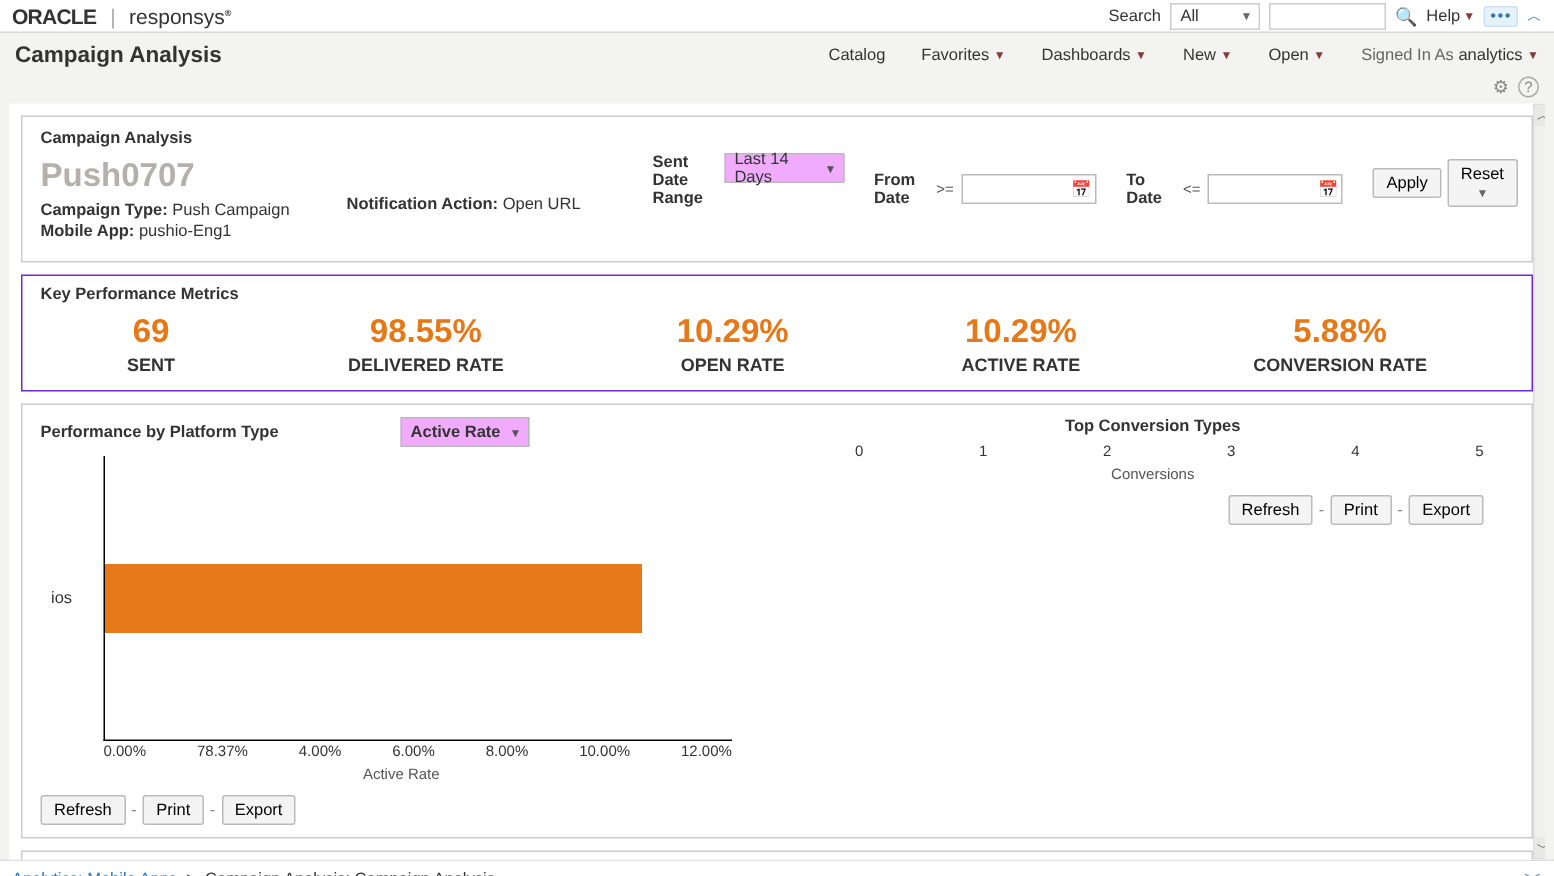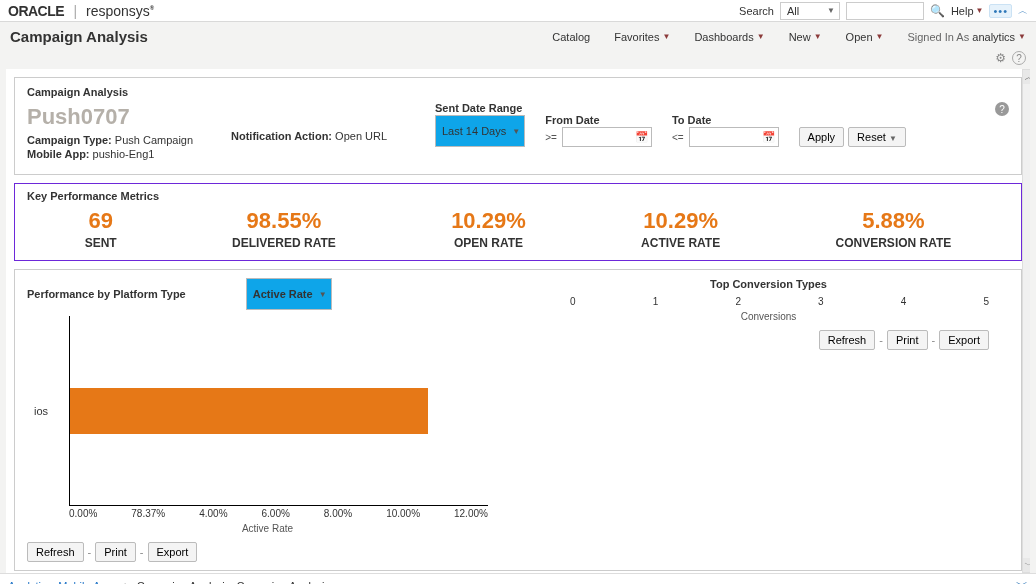"Sent Date Range" .filter-group { flex-direction: column -> row; gap: 1px -> 14px }
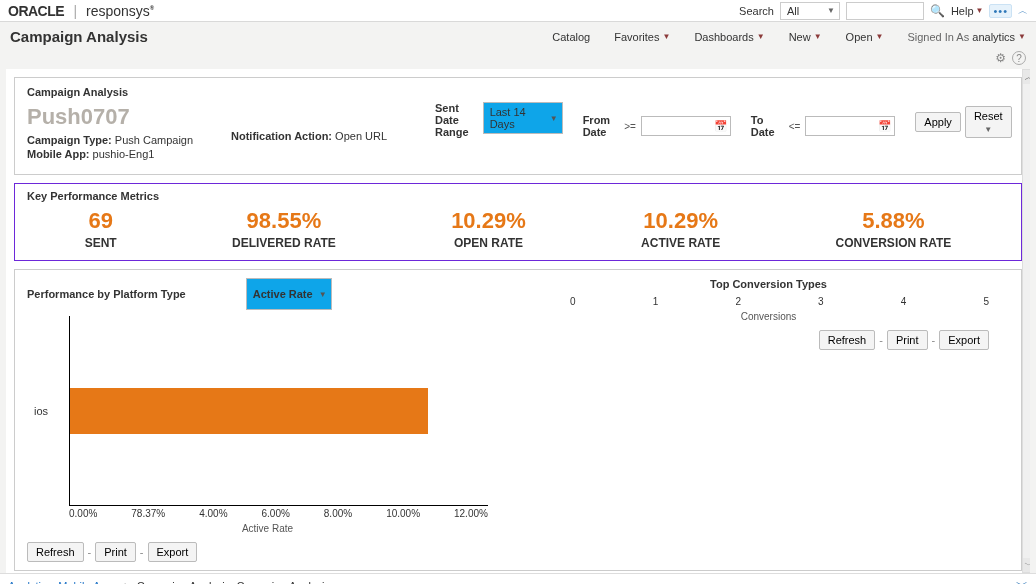"Last 14 Days" .sel { background: #0ea5e9 -> #f0abfc; height: 32px -> 20px }
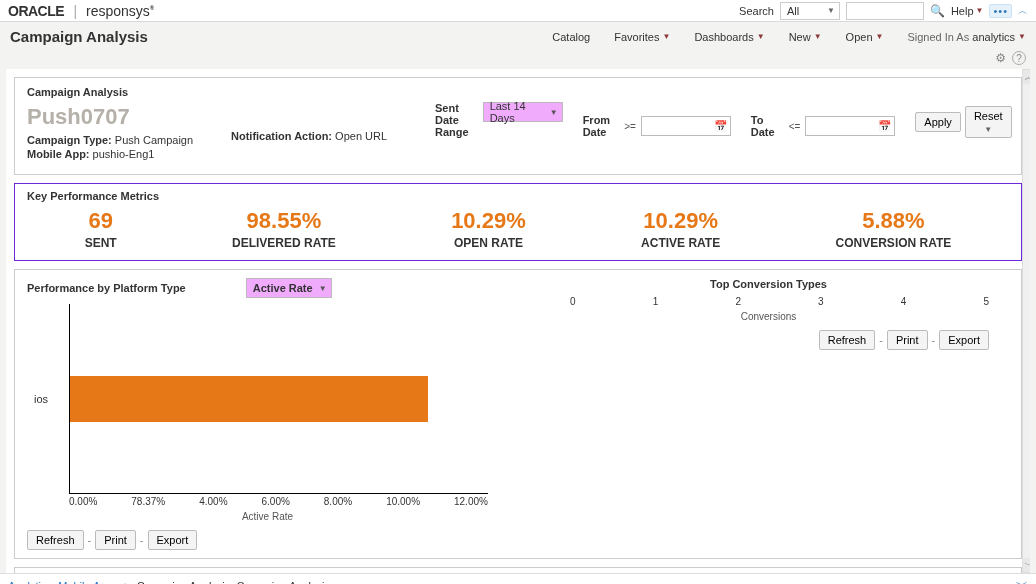"Performance by Platform Type" .chart-head { gap: 60px -> 81px }
